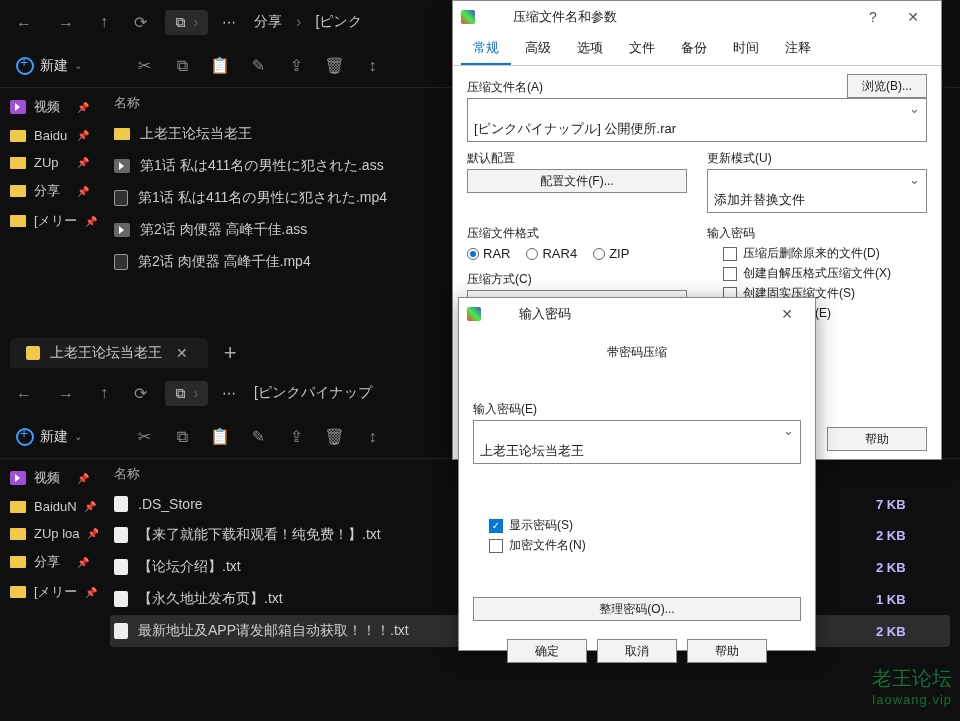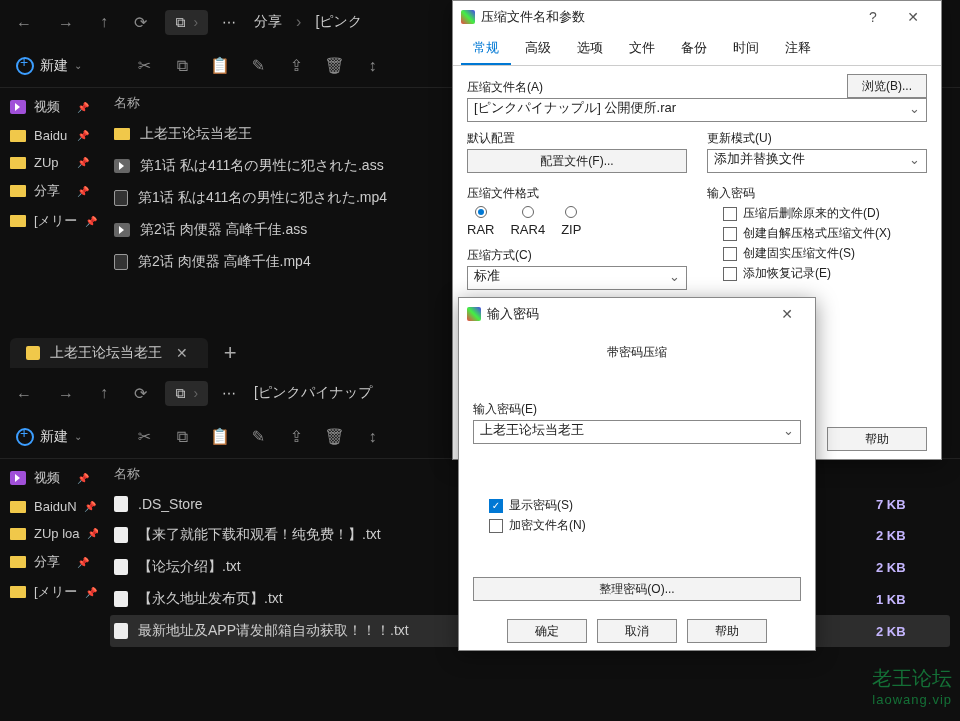"压缩文件名和参数" .dlg-titlebar { gap: none -> 32px }
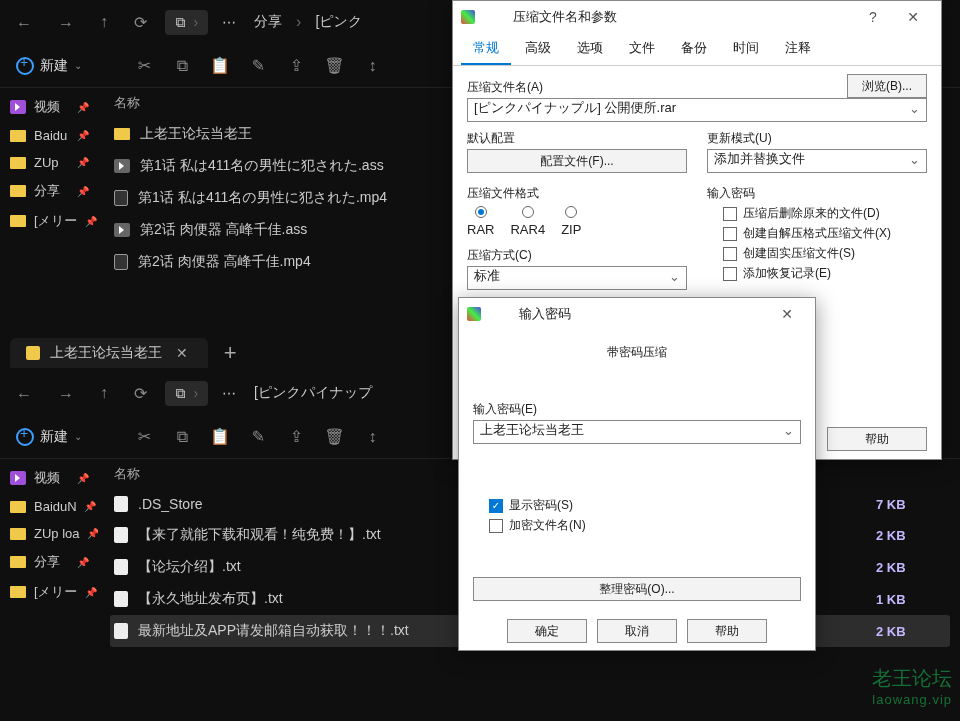"[ピンクパイナップル] 公開便所.rar" .dropdown { padding: 0 6px -> 21px 6px }
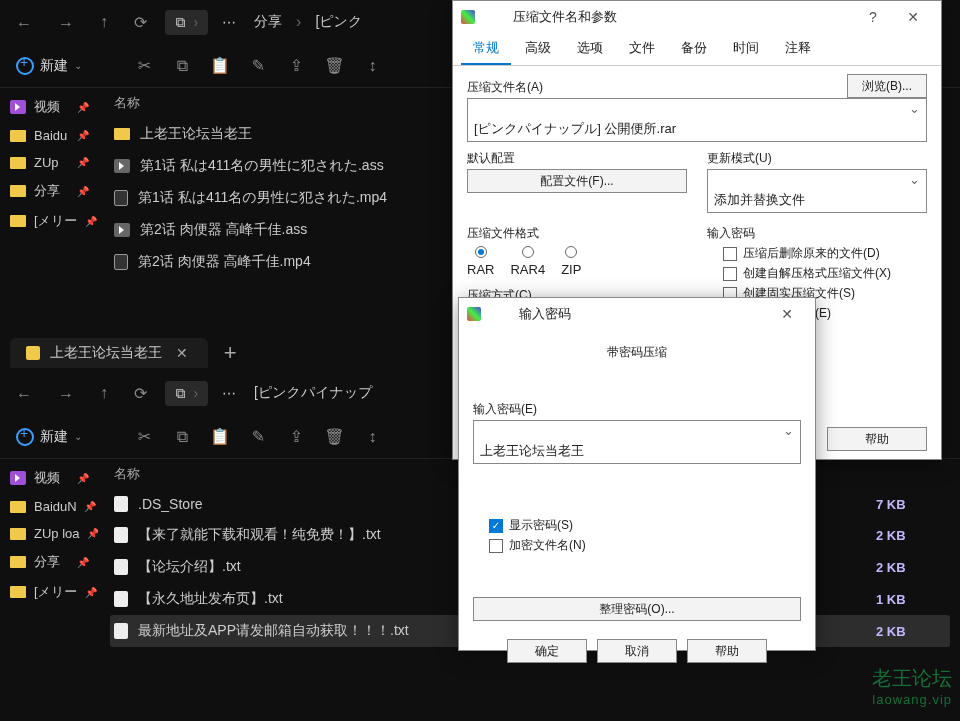"RAR" .radio { flex-direction: column -> none }
